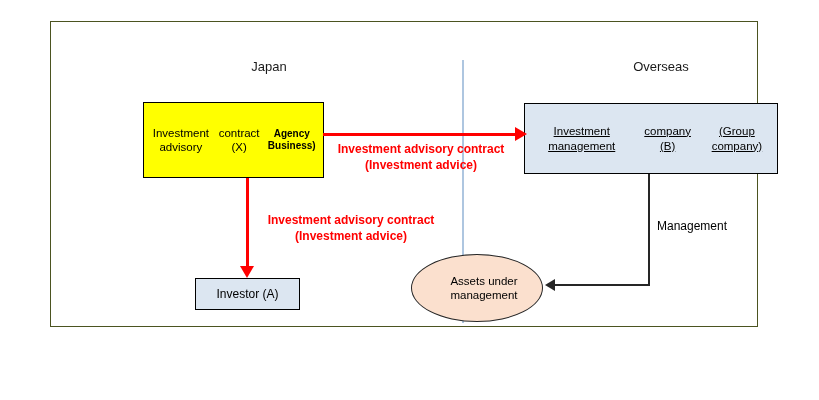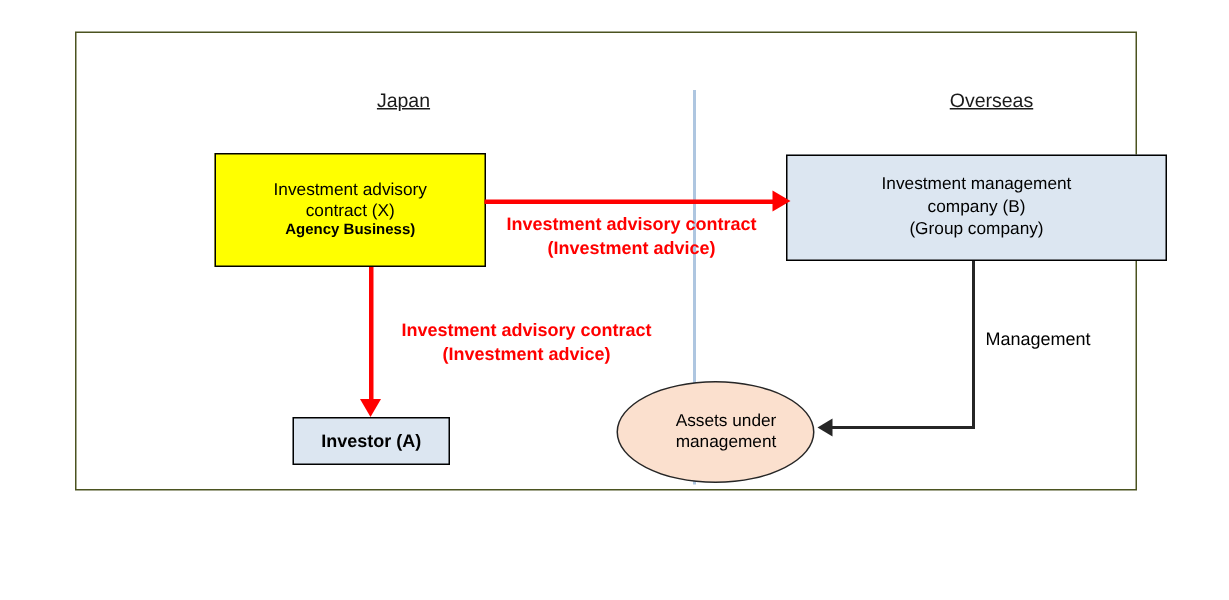"Japan" .region-label { text-decoration: underline -> none }
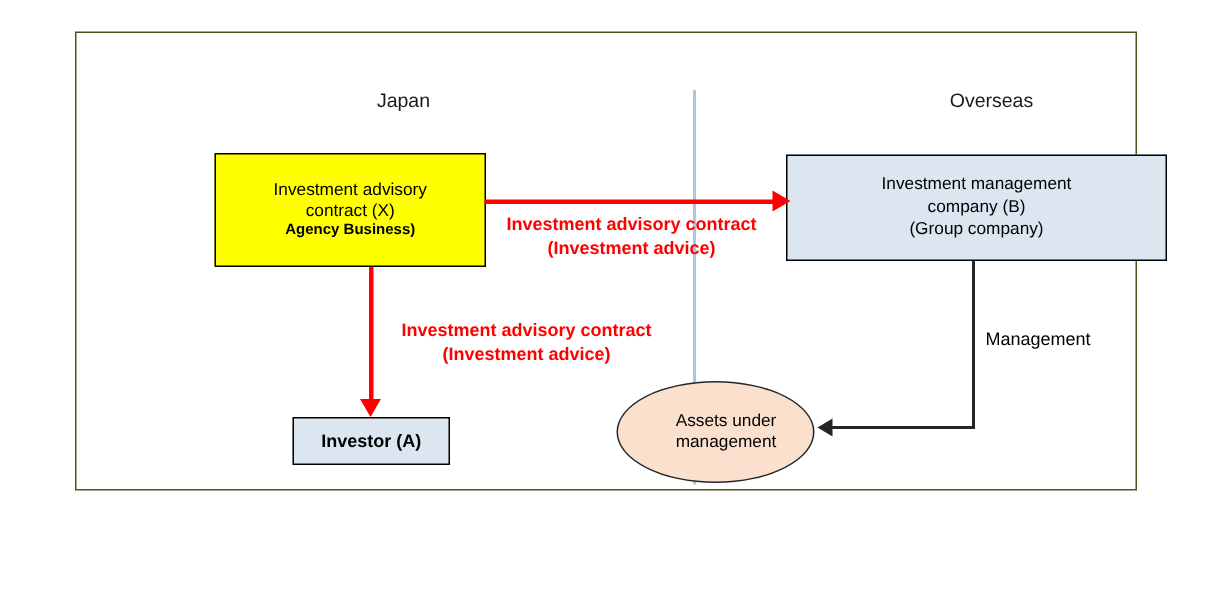"Investment advisory" .node-box { flex-direction: column -> row }
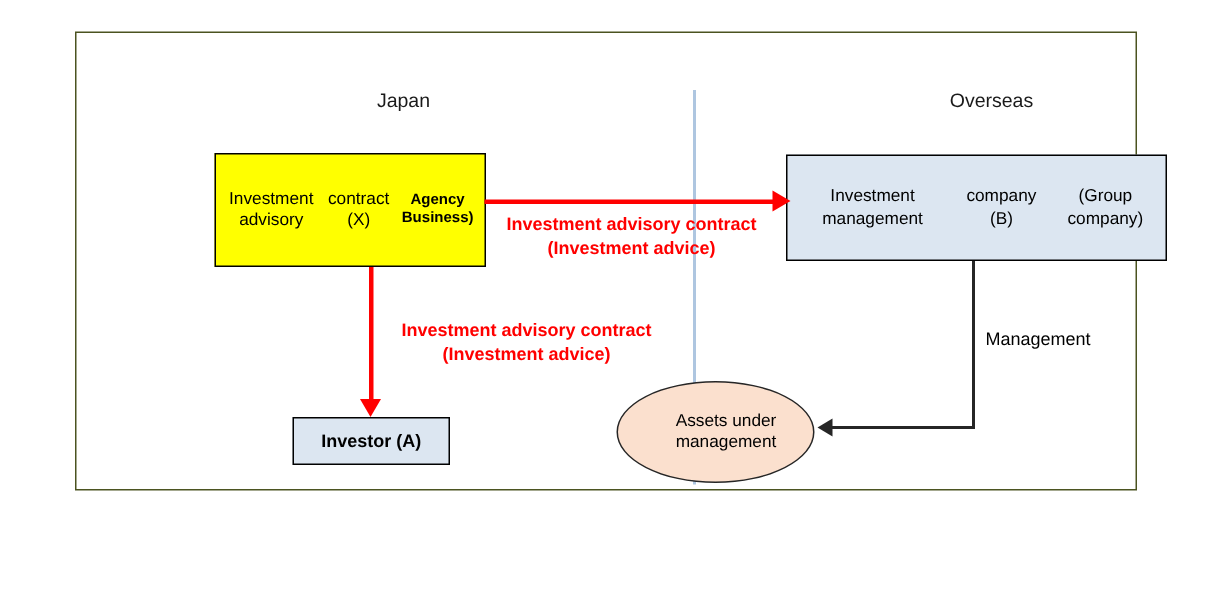"Investment management" #management-box .line-main { text-decoration: none -> underline }
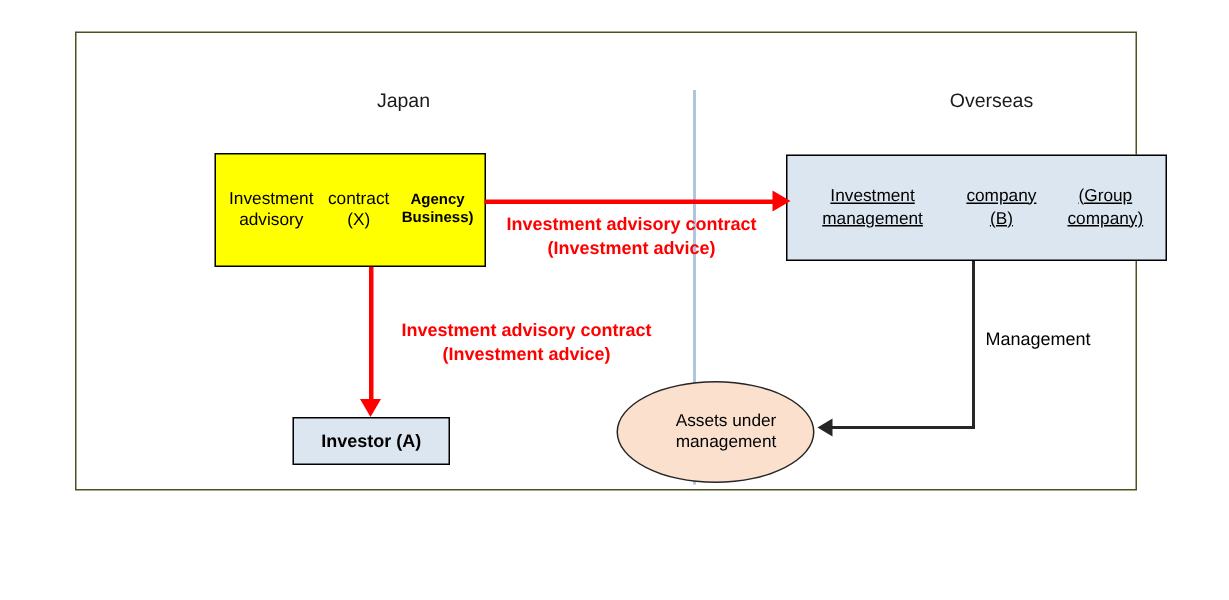"Investor (A)" #investor-box .line-main { font-weight: bold -> none }
